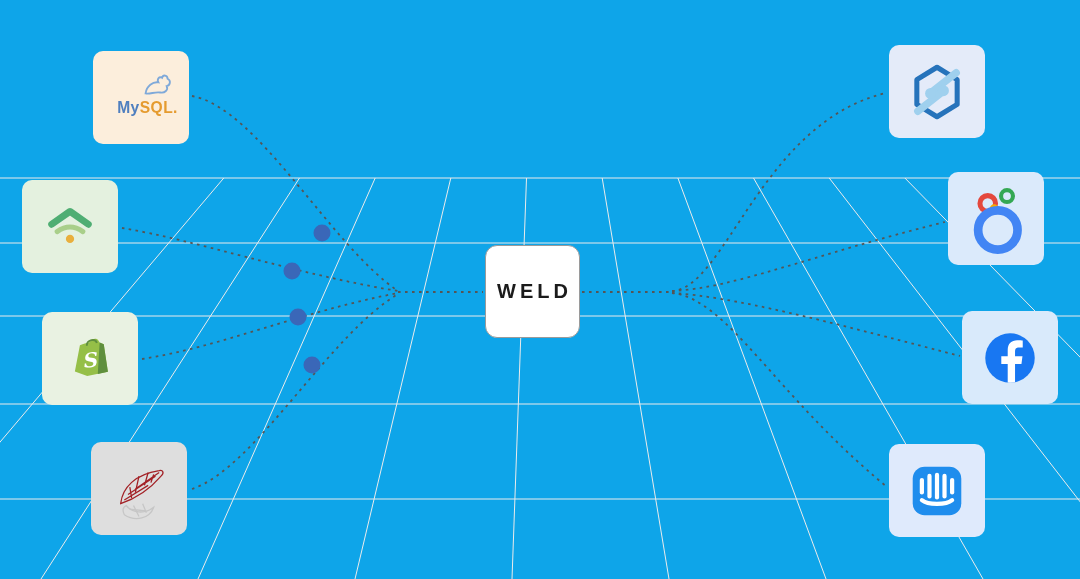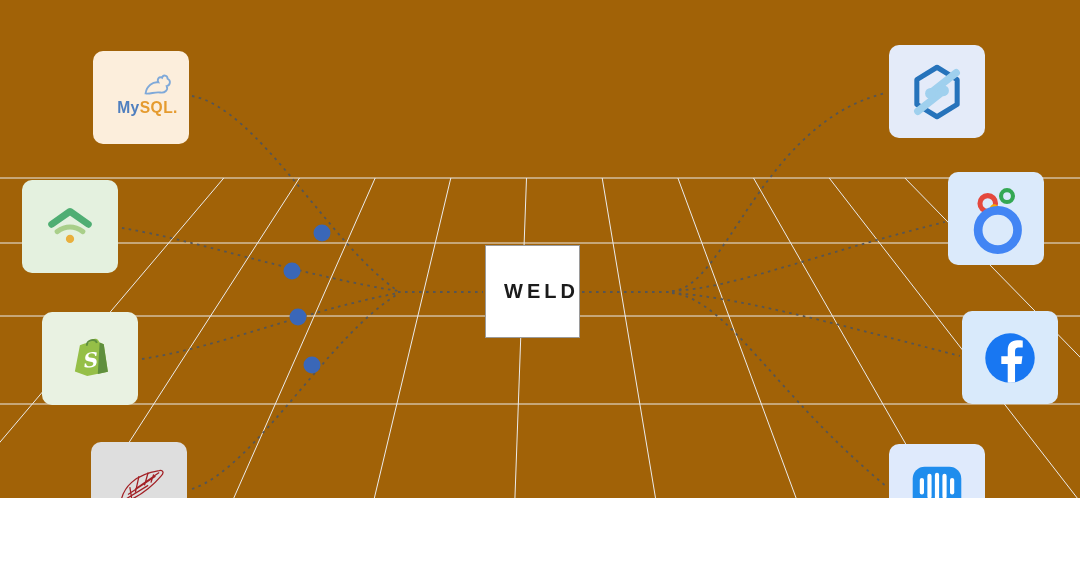"MySQL." .stage { background: #a16207 -> #0ea5e9; height: 498px -> 579px }
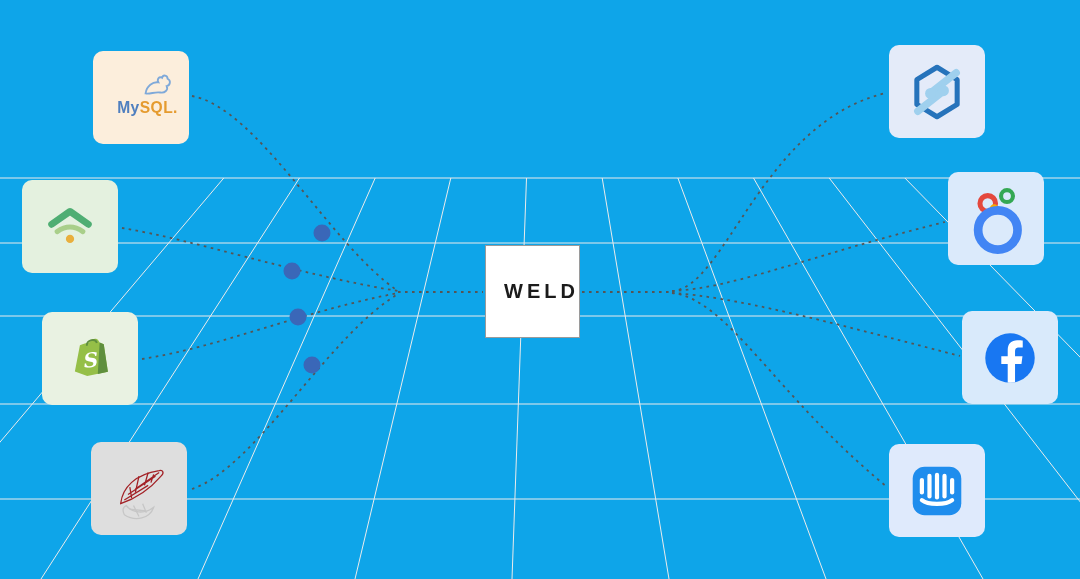"WELD" .hub { border-radius: 0 -> 12px; justify-content: flex-end -> center }
